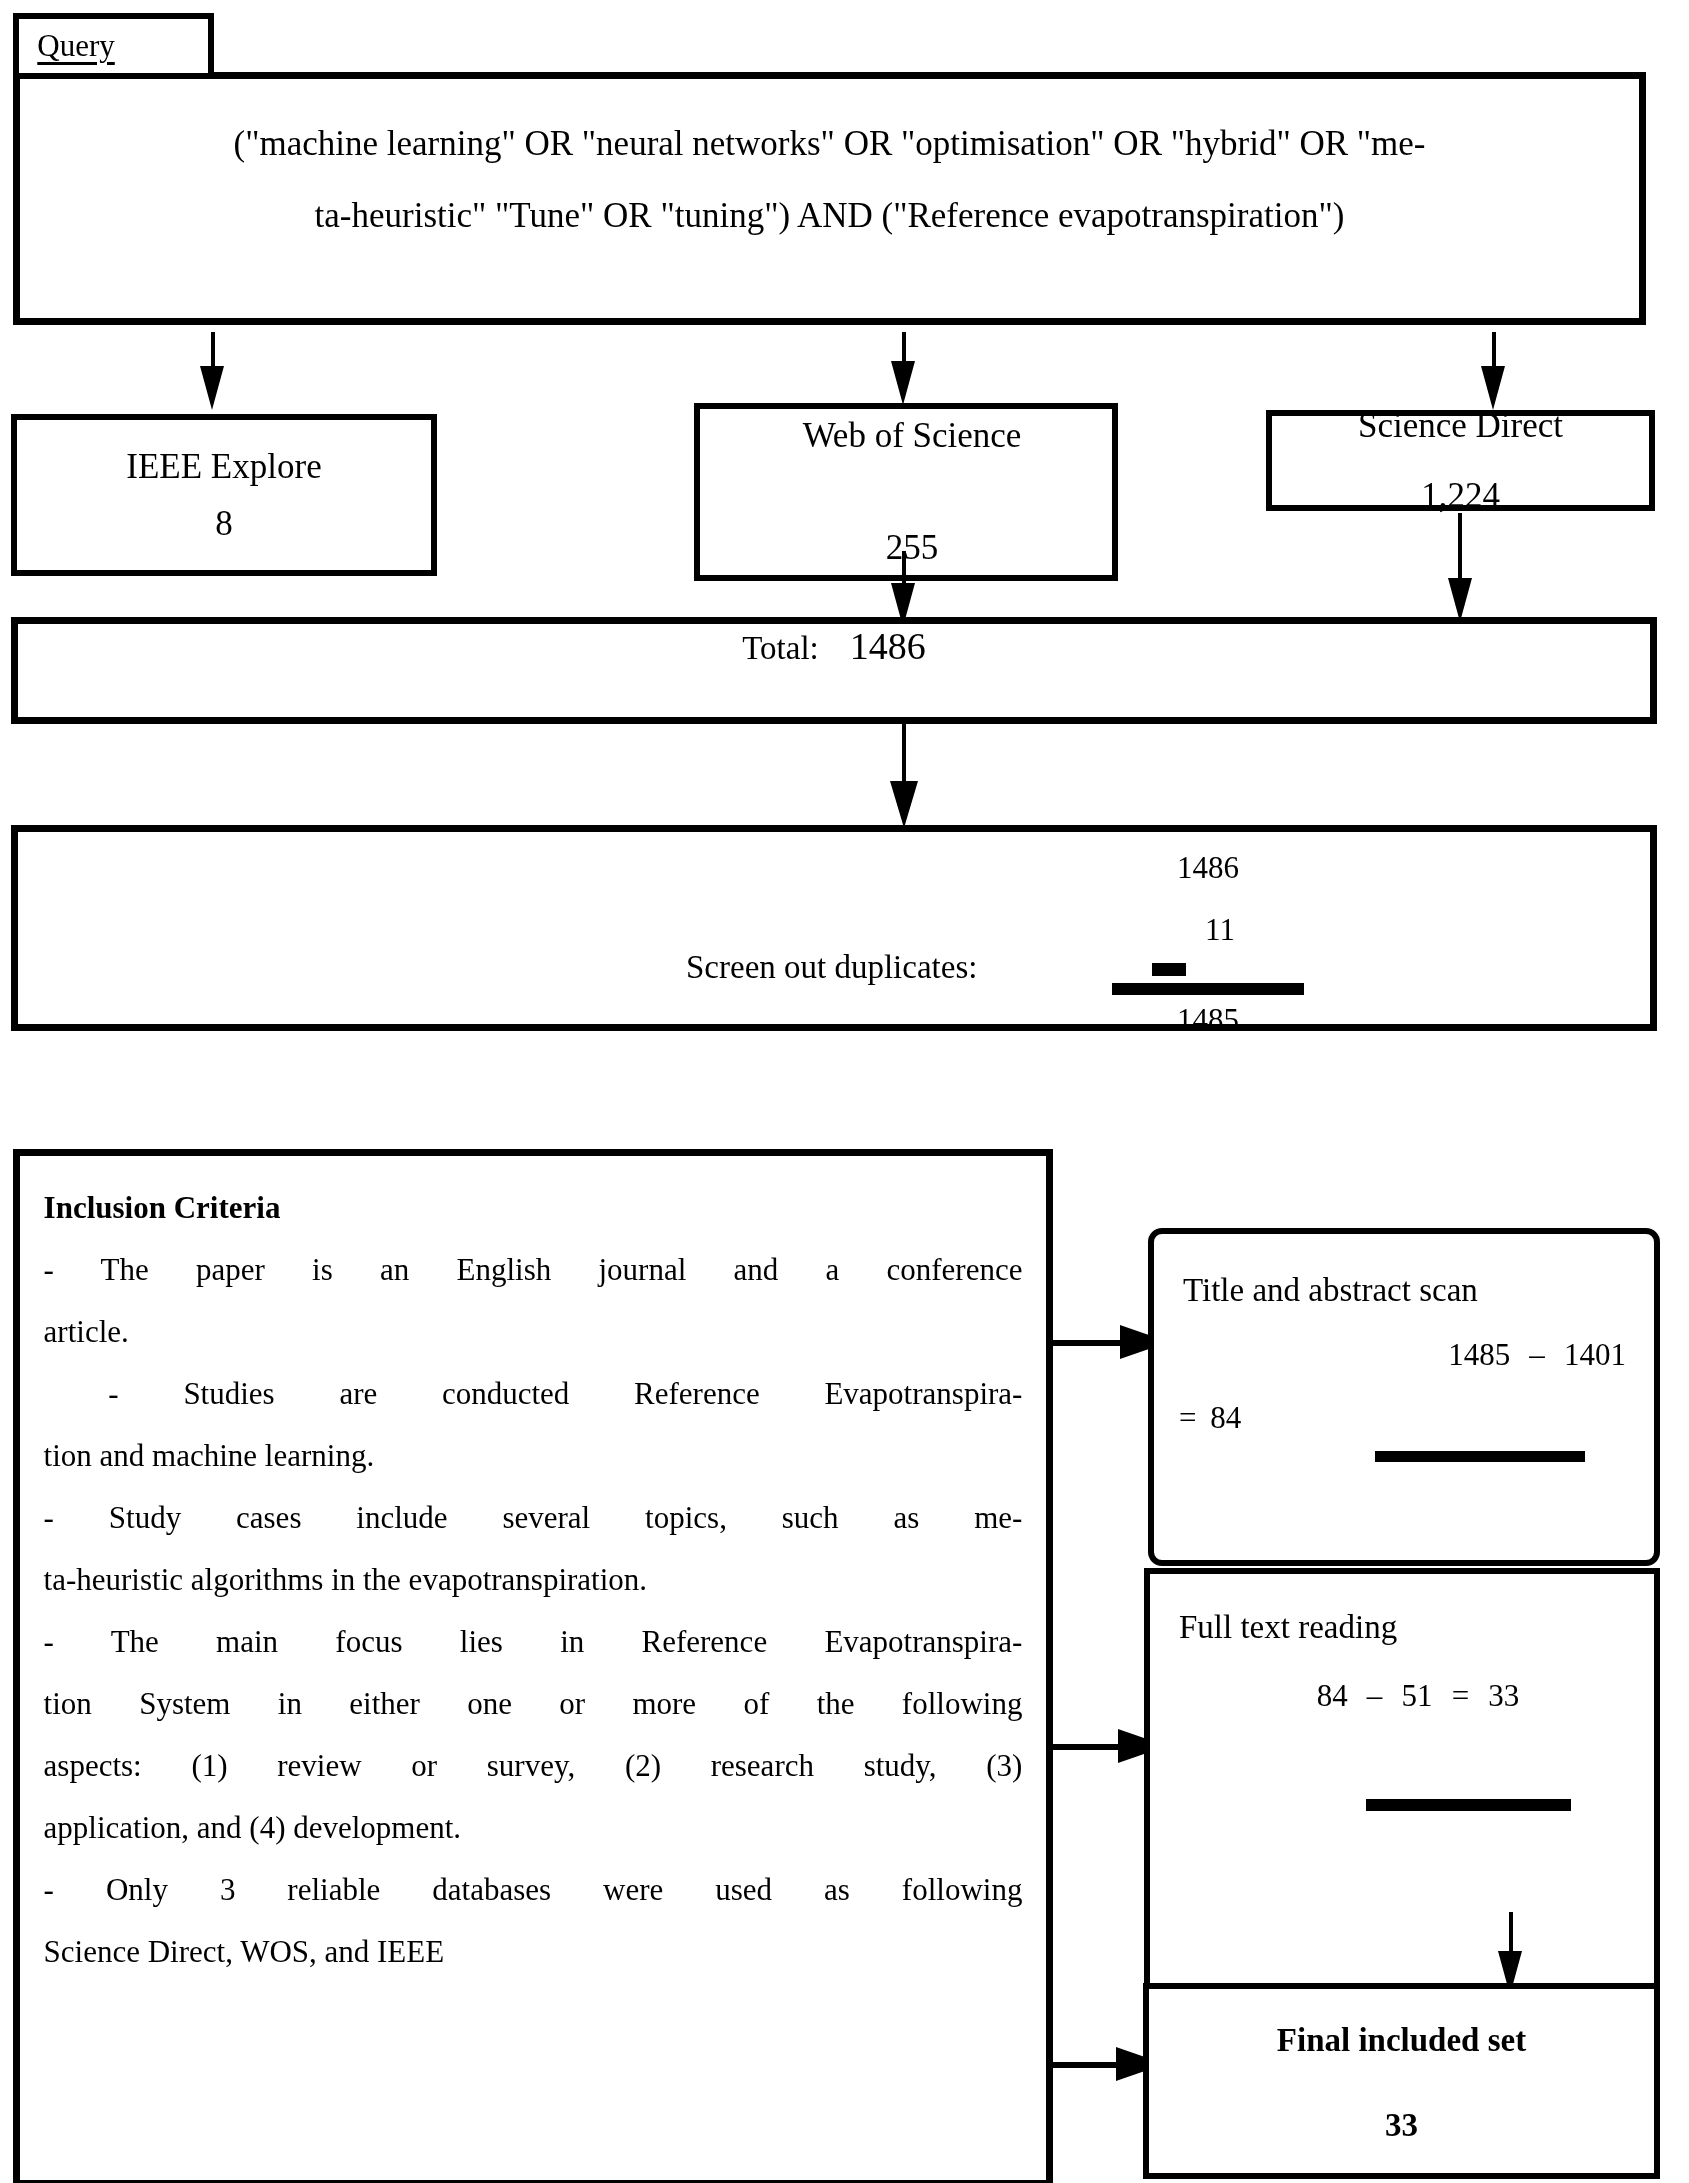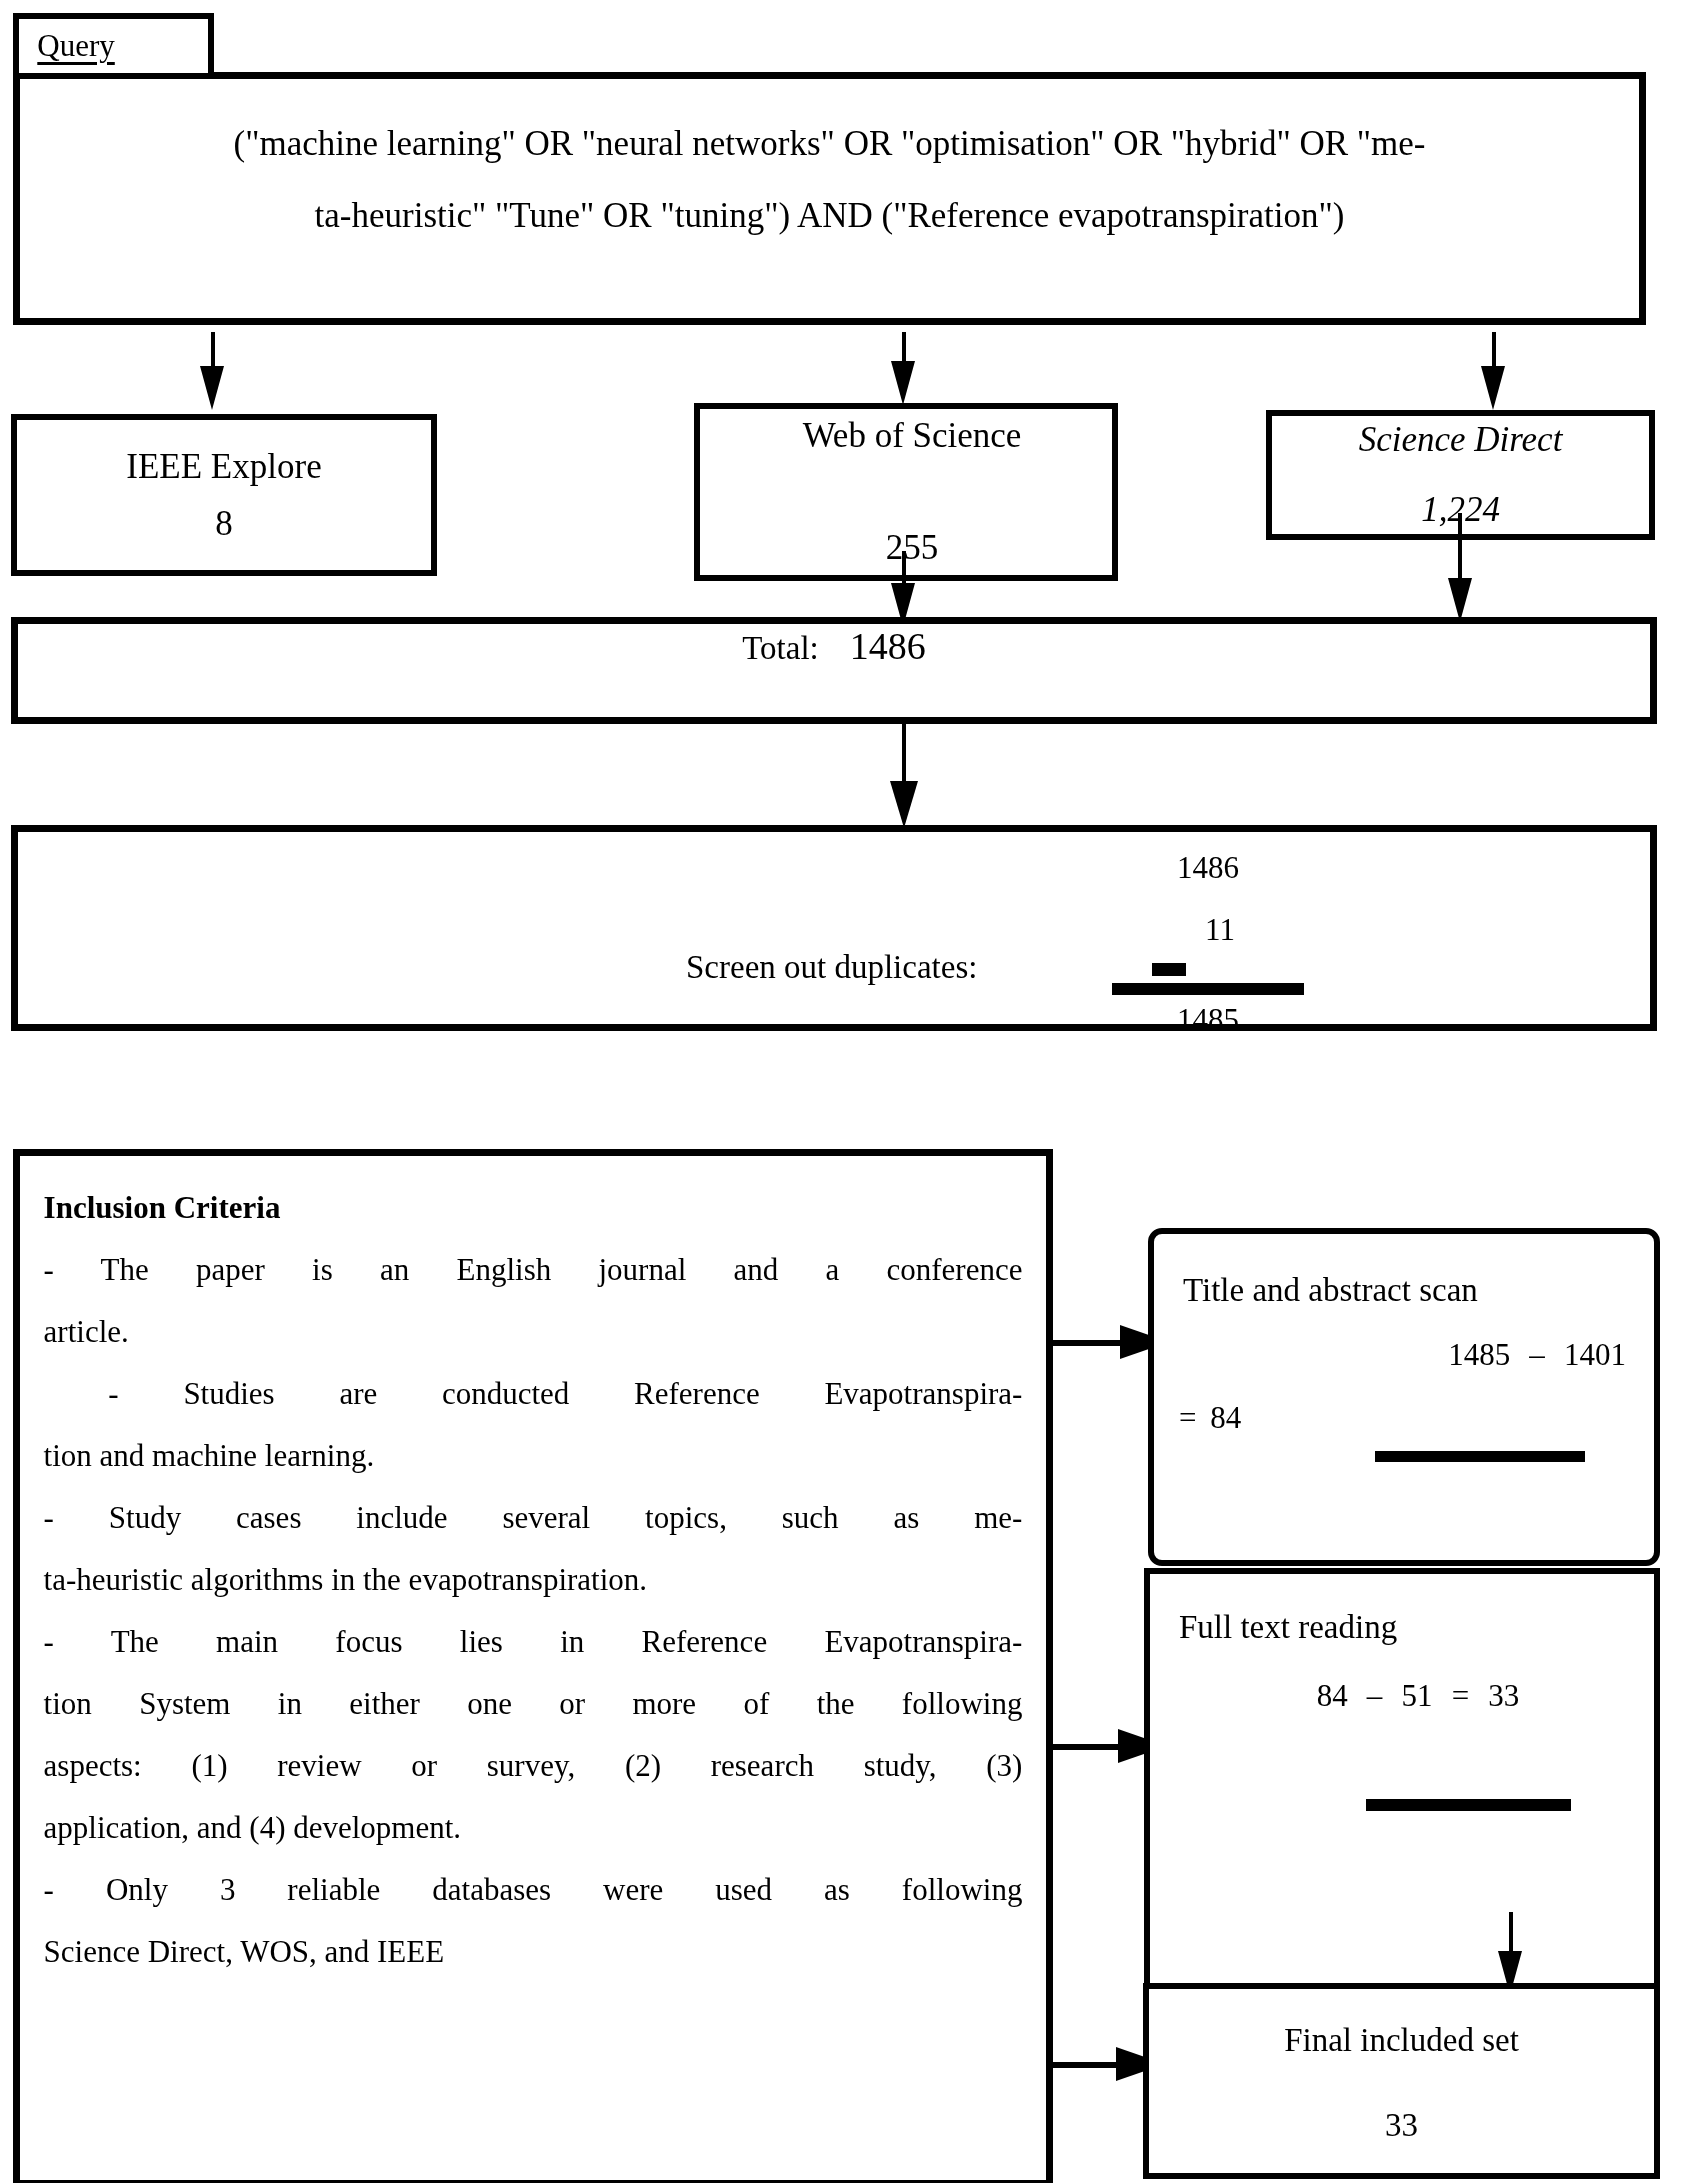"Science Direct" .db3 { font-style: italic -> none; height: 130px -> 101px }
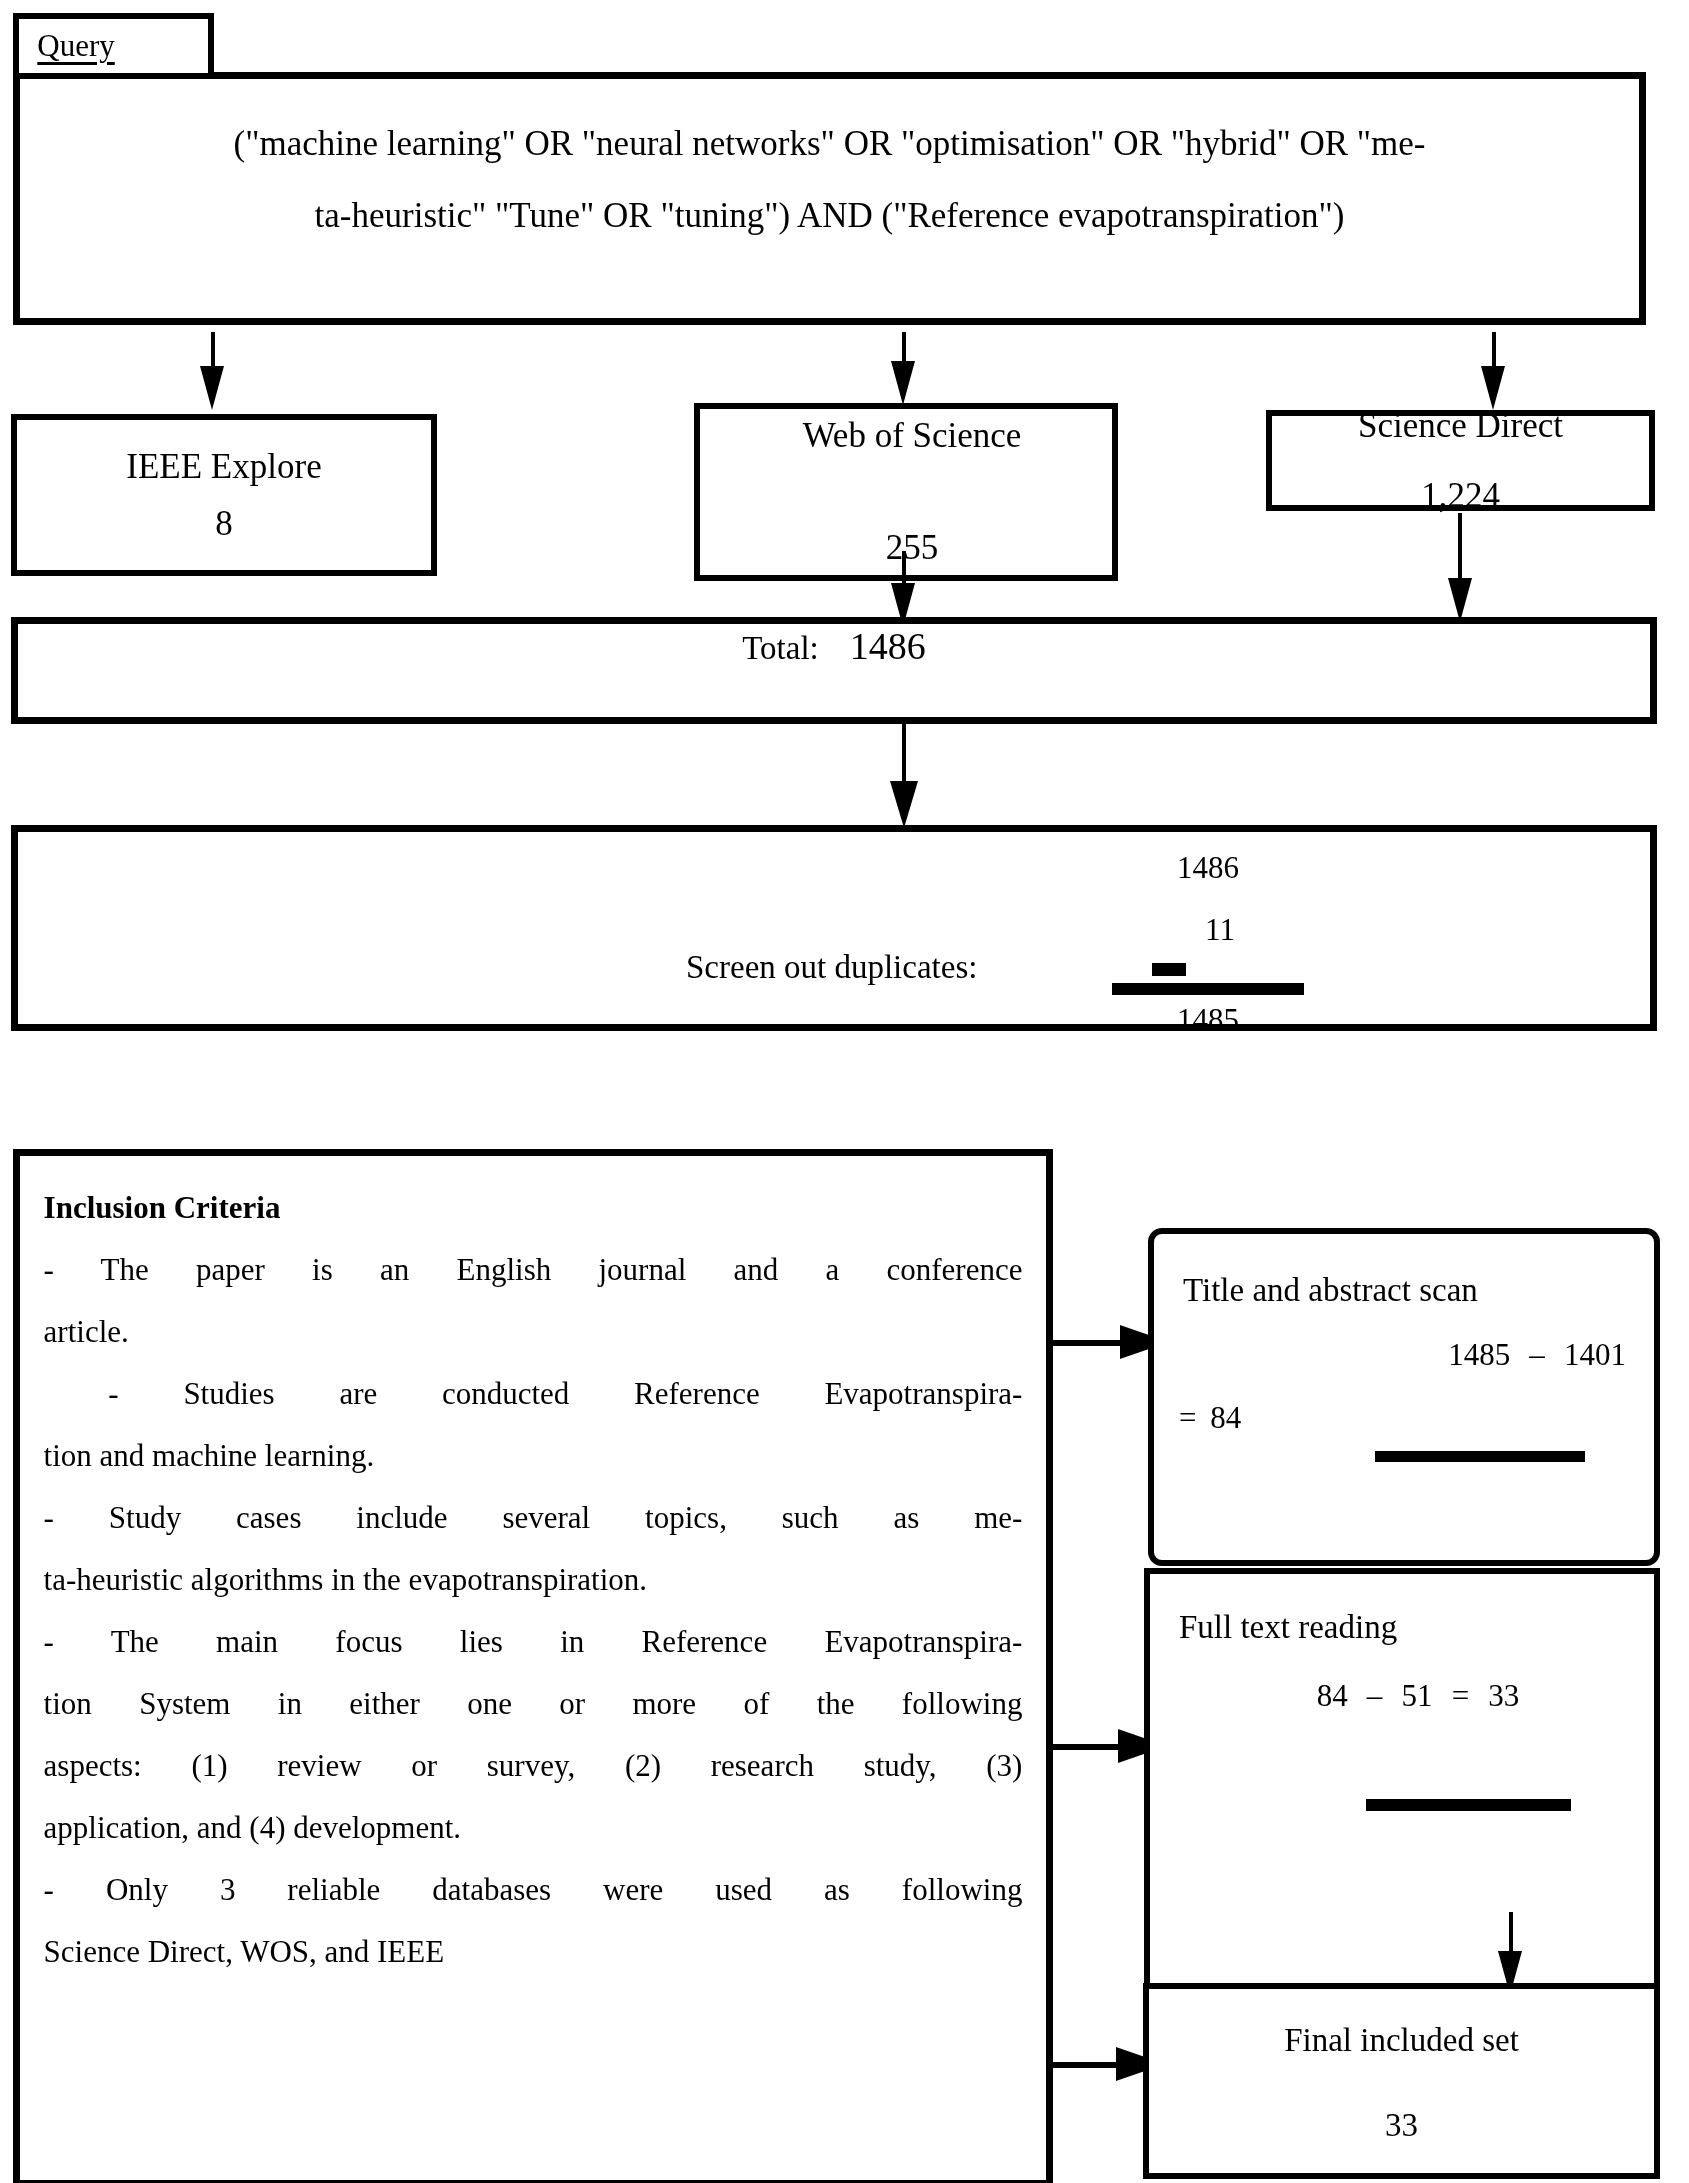"Final included set" .rbox3 { font-weight: none -> bold }
